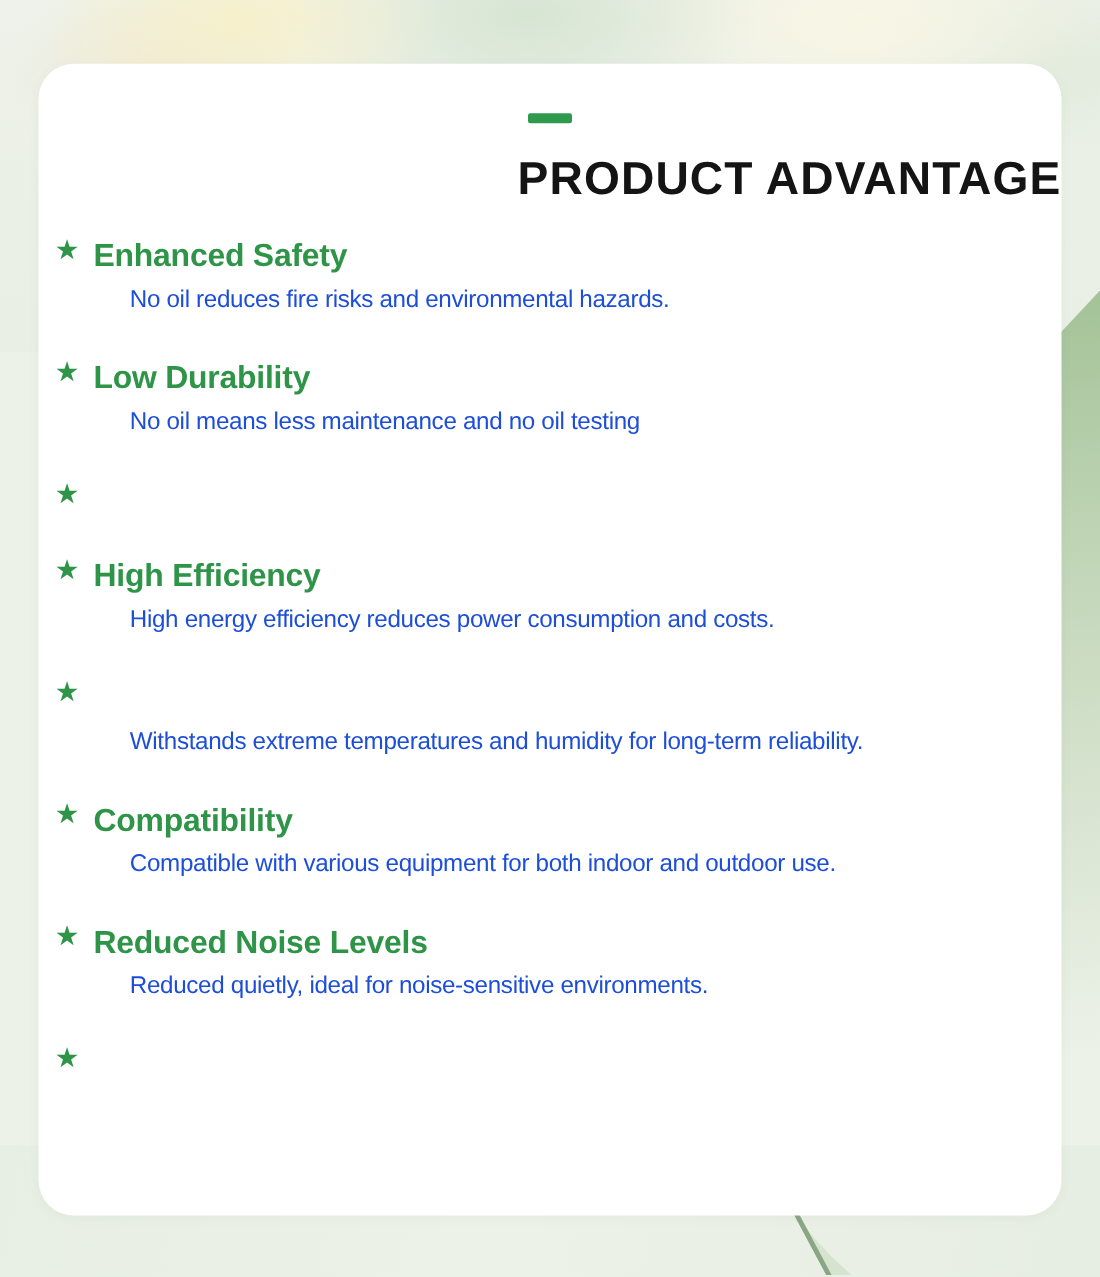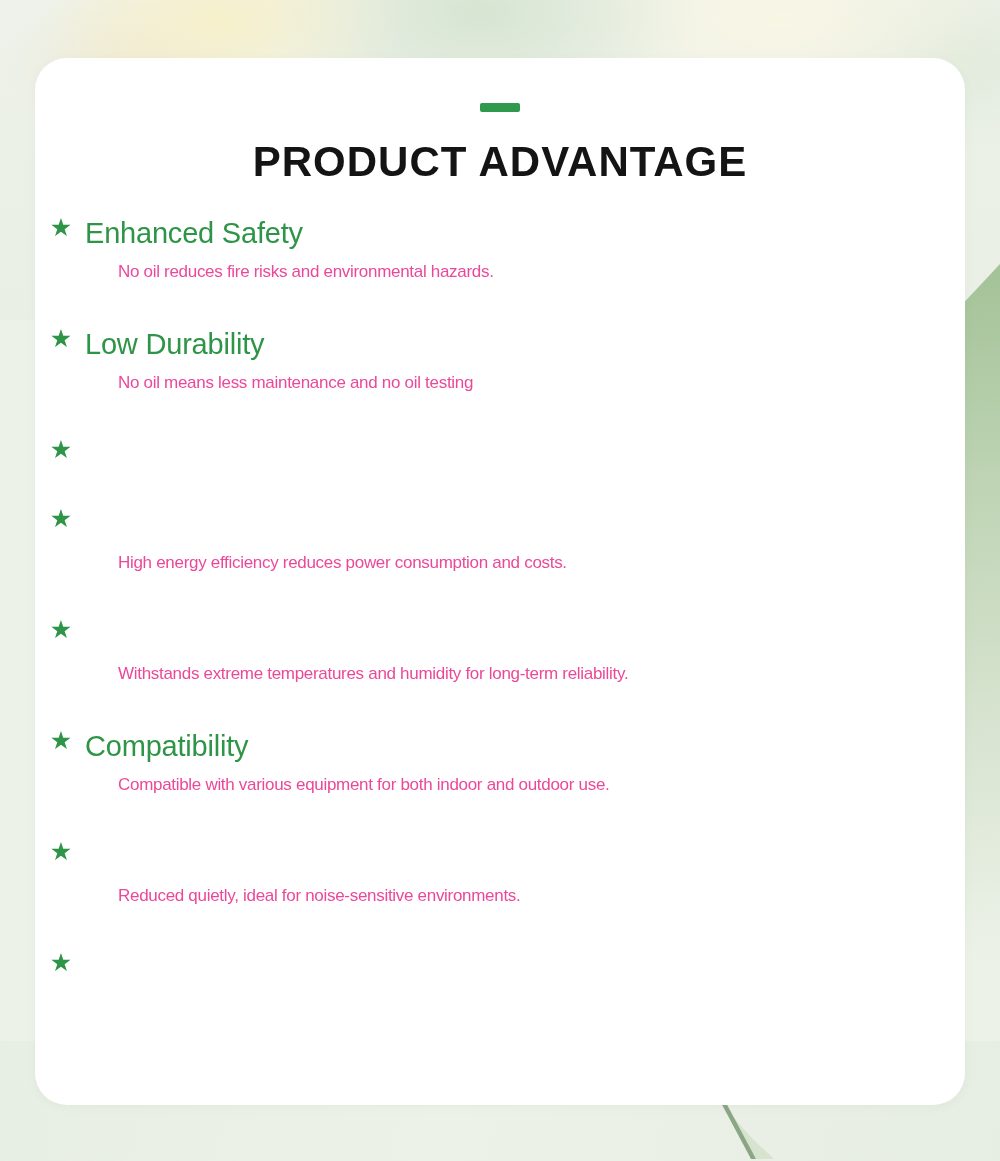"PRODUCT ADVANTAGE" .page-title { text-align: center -> right }
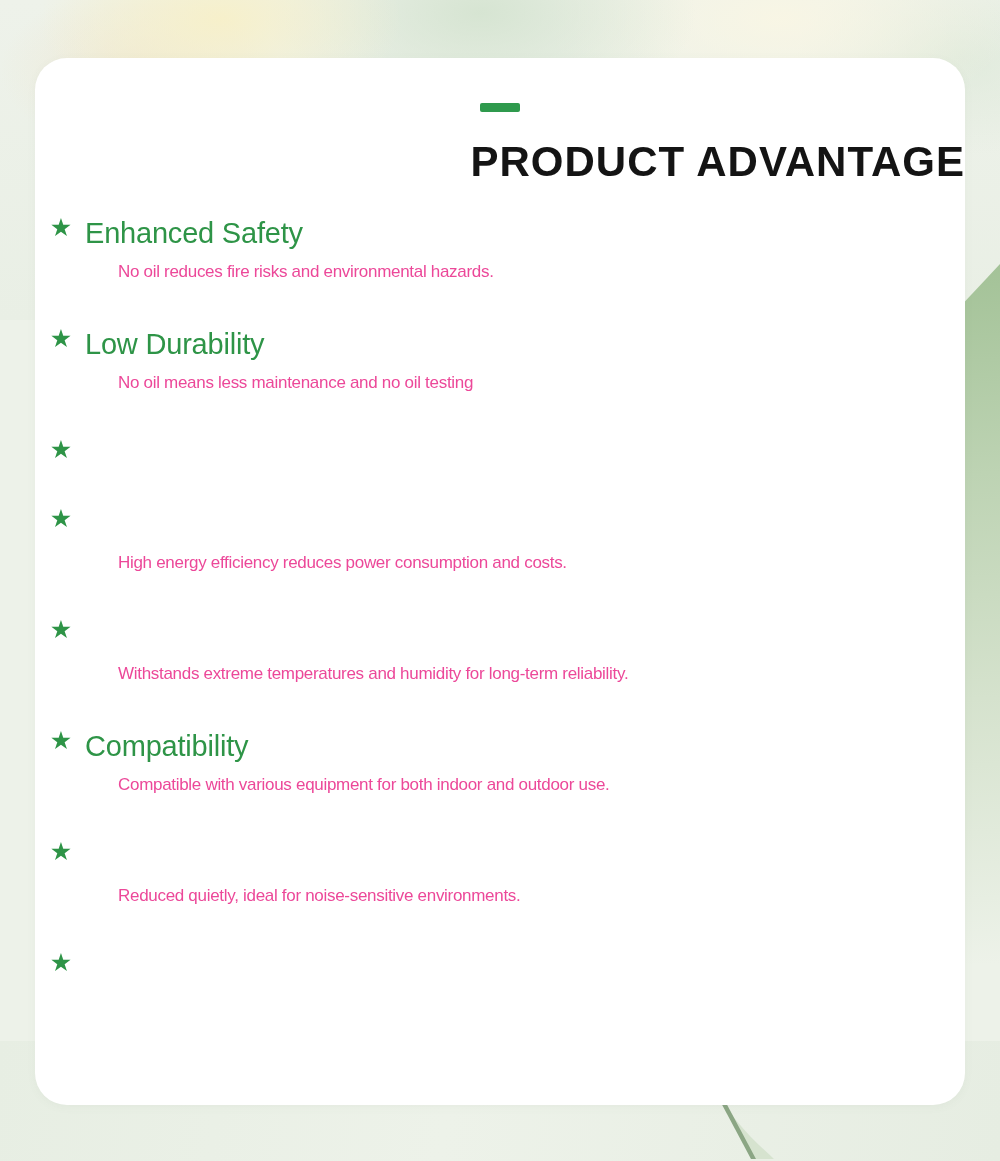"Enhanced Safety" .heading-text { font-weight: normal -> bold }
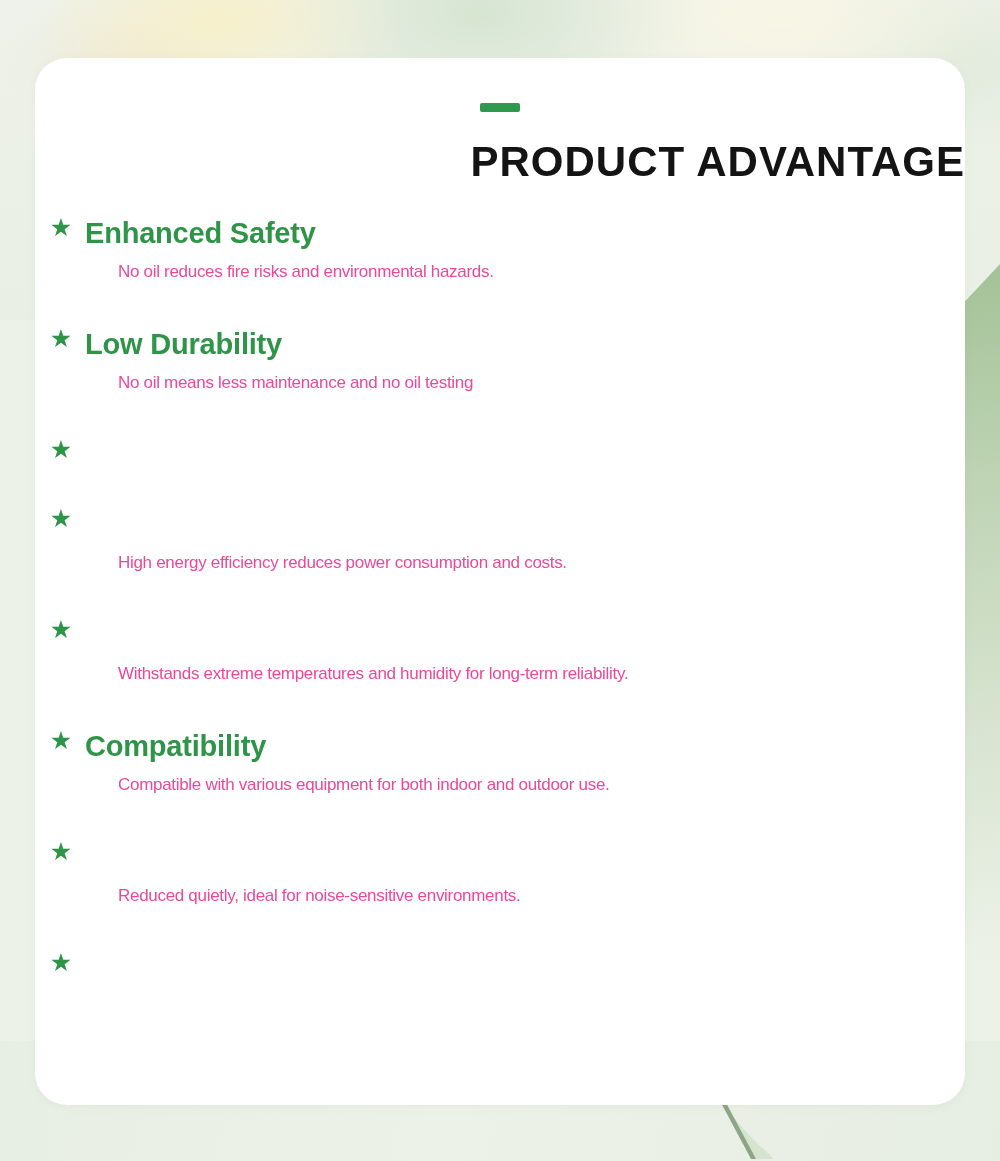"No oil reduces fire risks" .section-desc { color: #ec4899 -> #1d4ed8; font-size: 17px -> 22px }
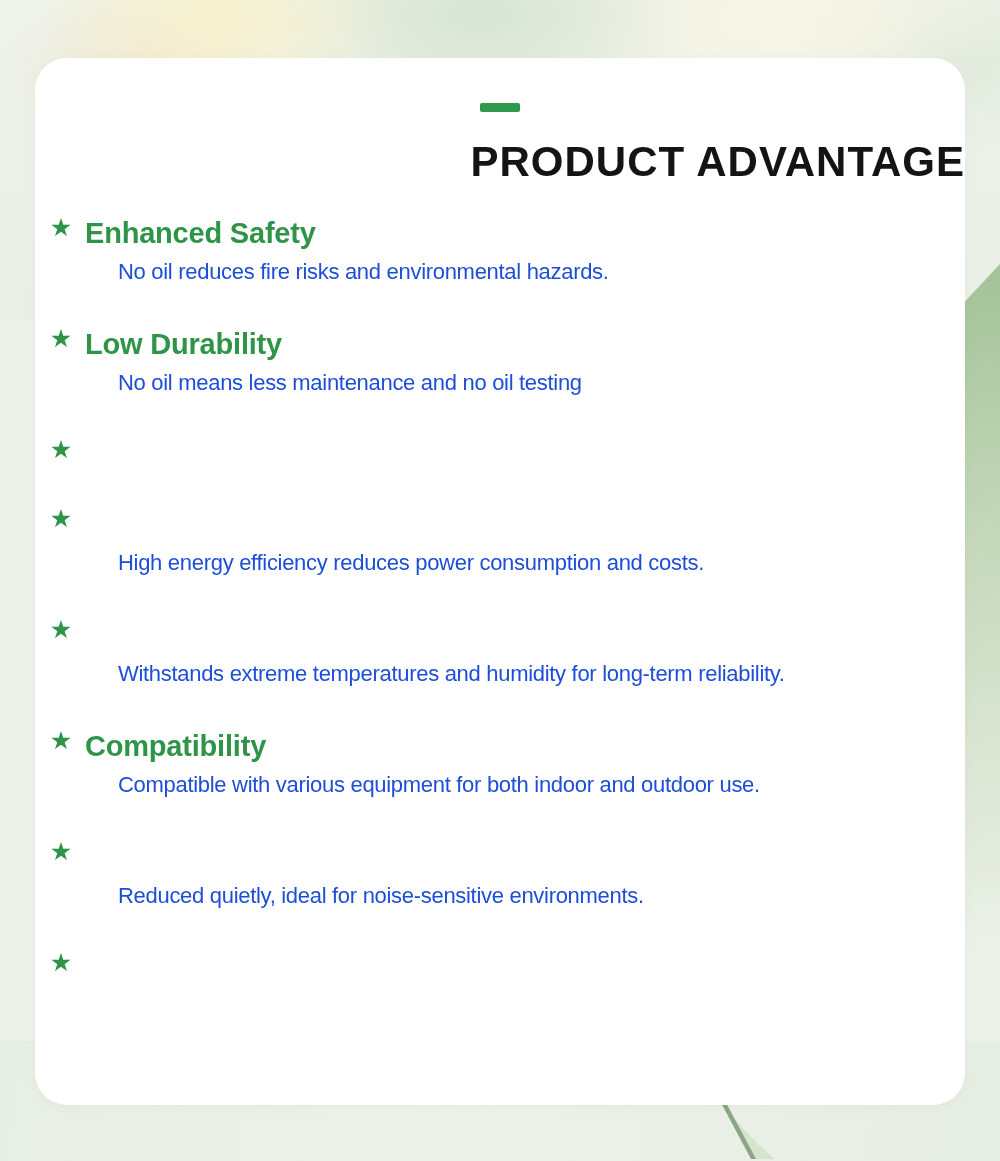"High Efficiency" span.heading-text { html: none -> <span>High Efficiency</span> }
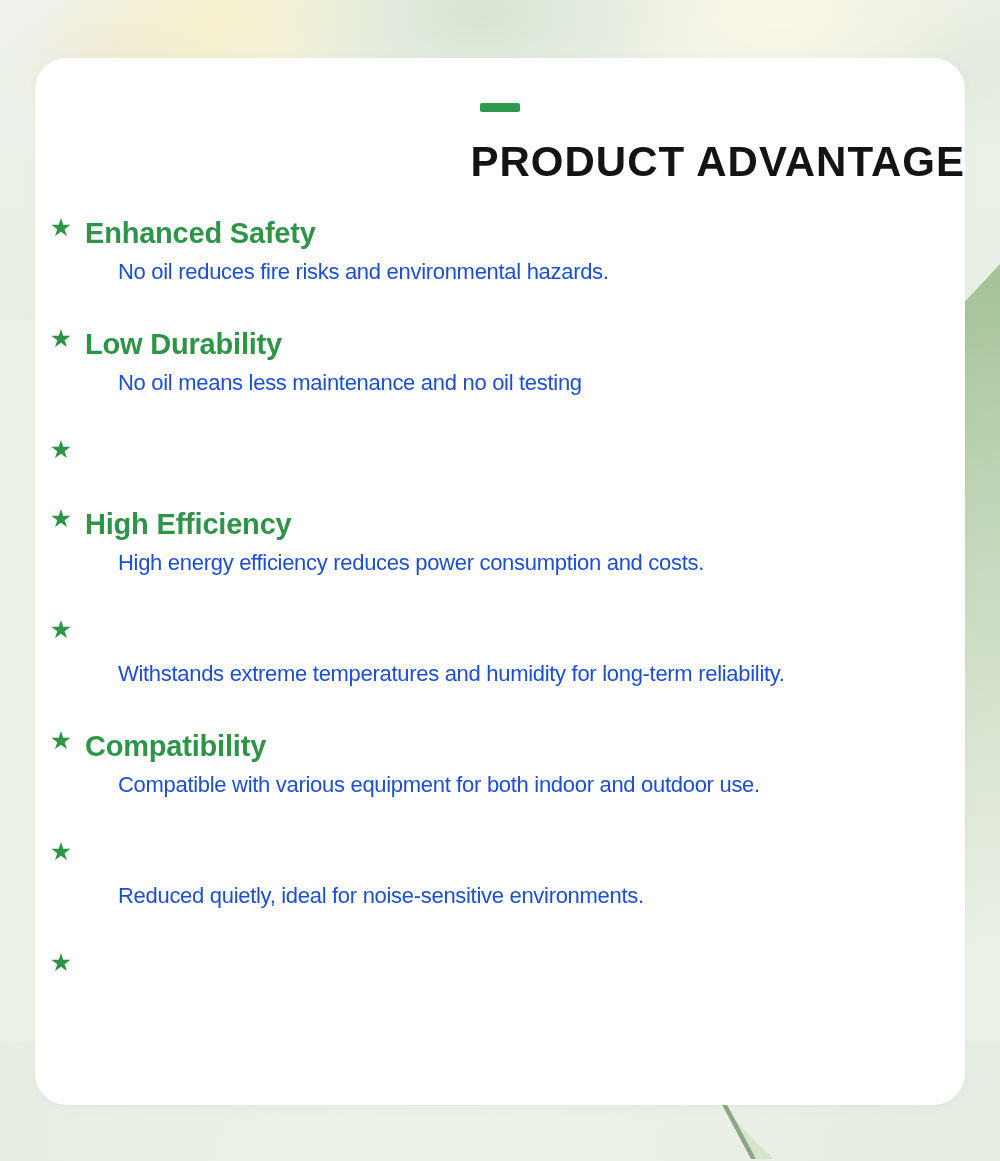"Reduced Noise Levels" span.heading-text { html: none -> <span>Reduced Noise Levels</span> }
